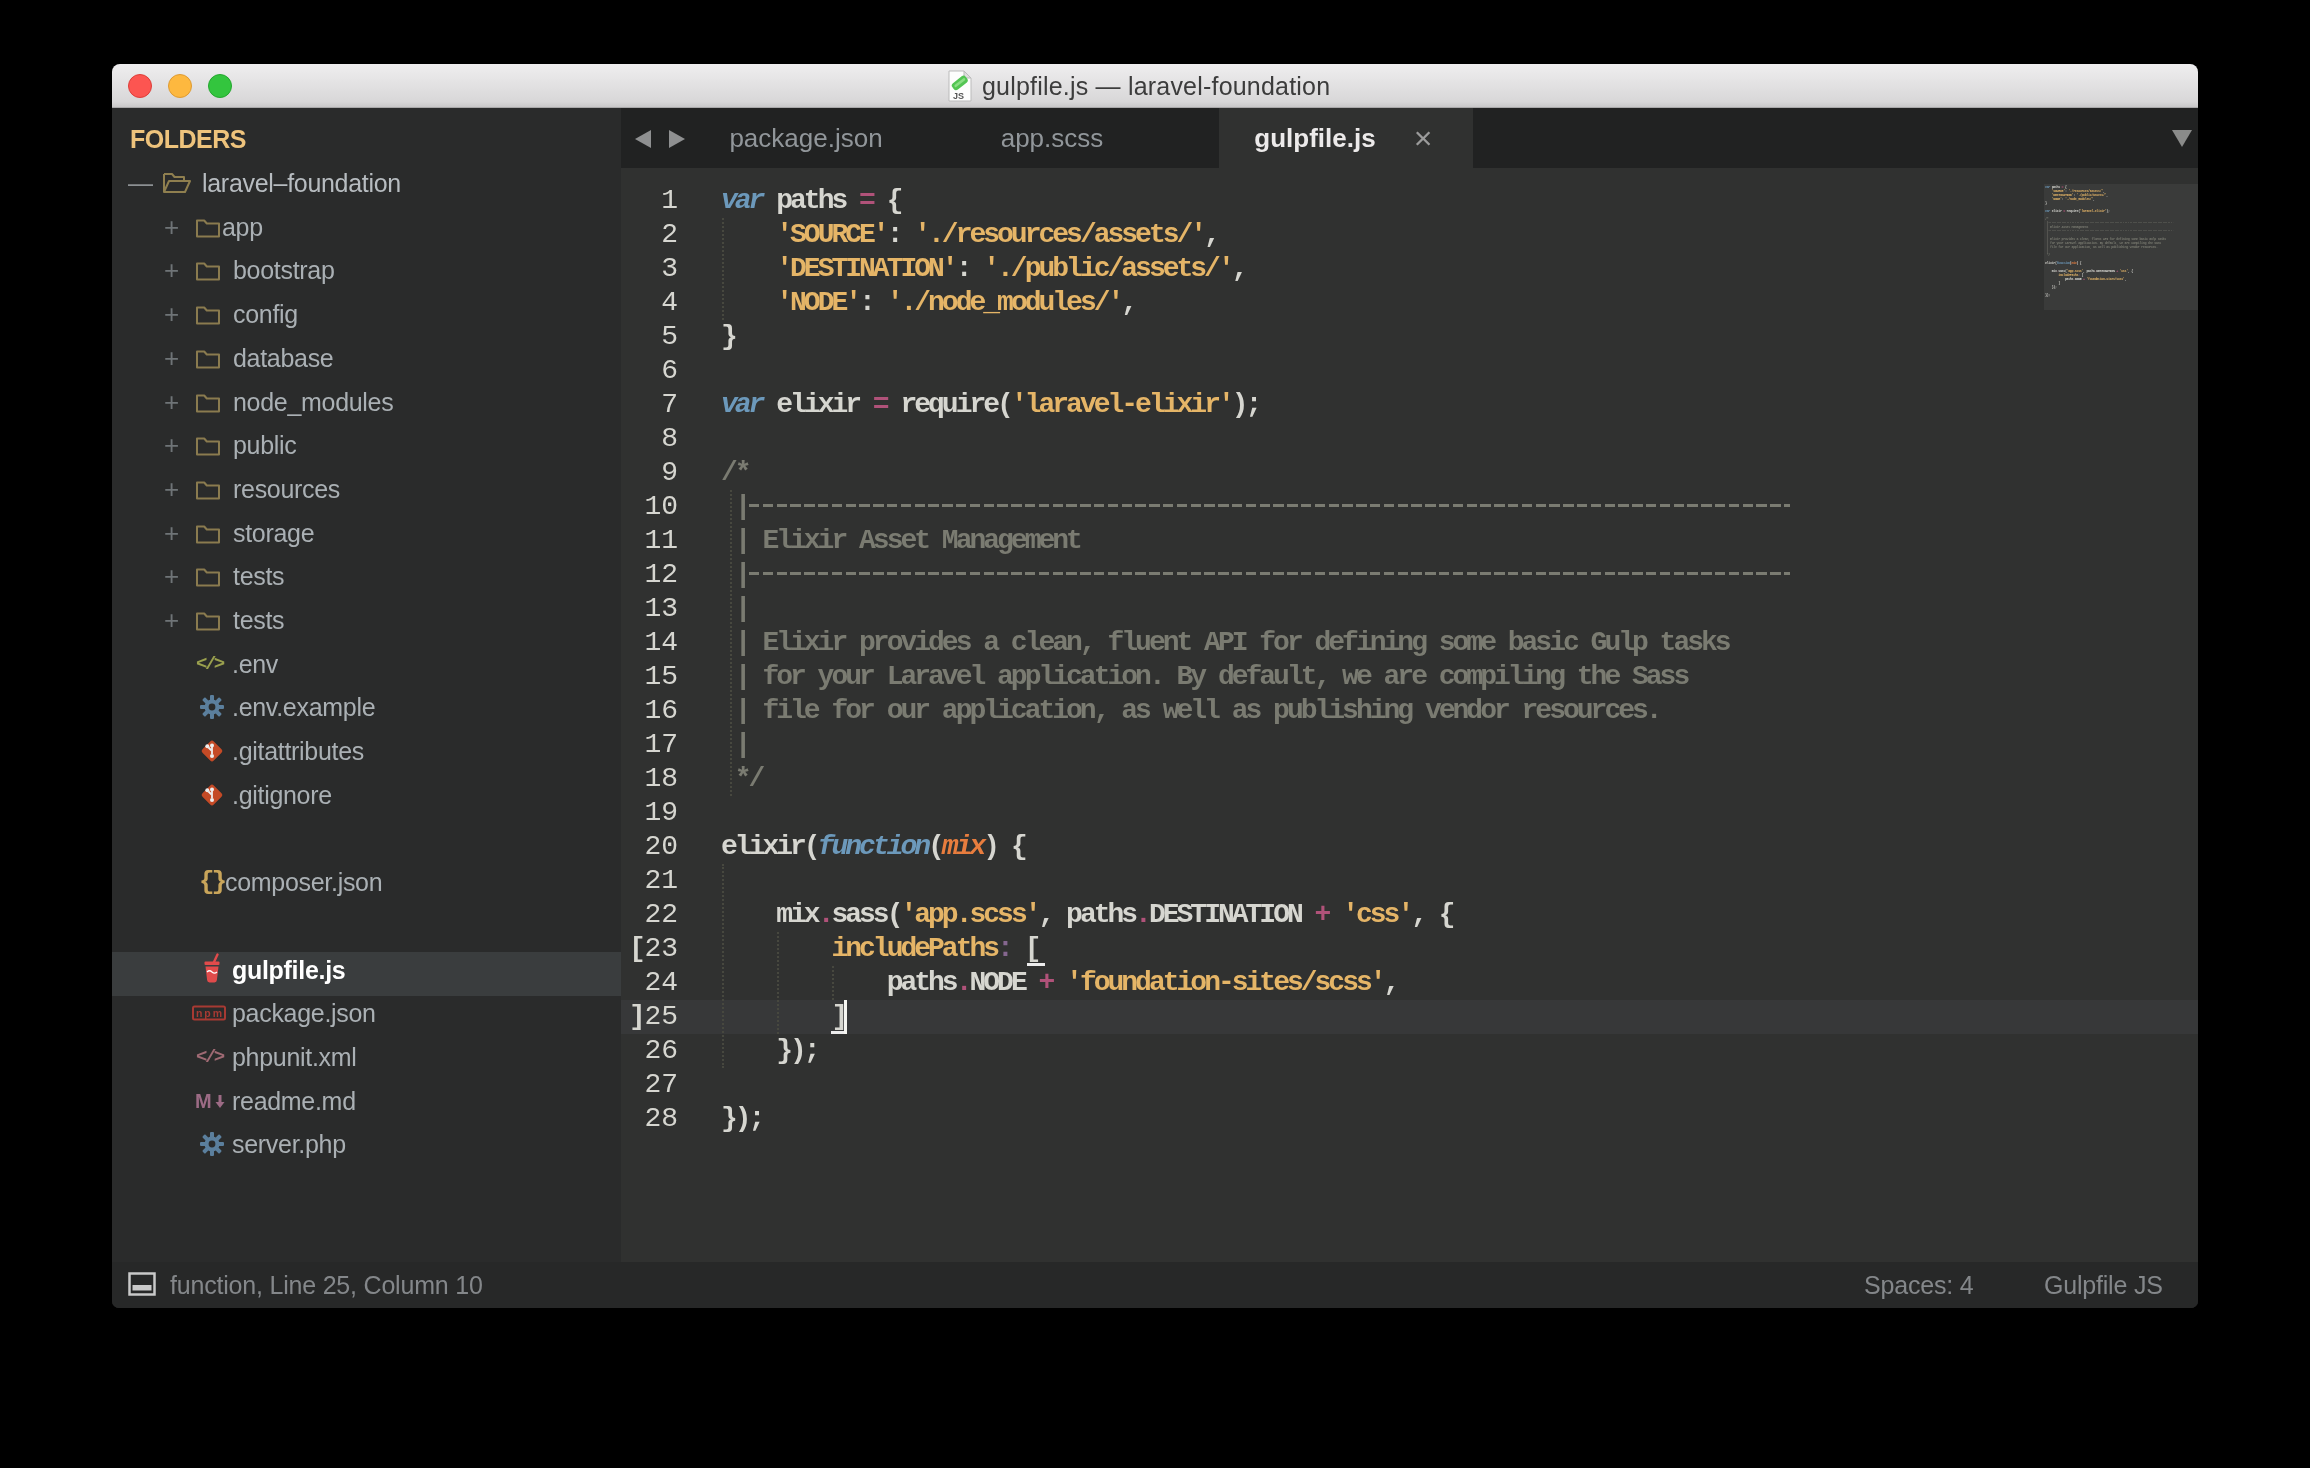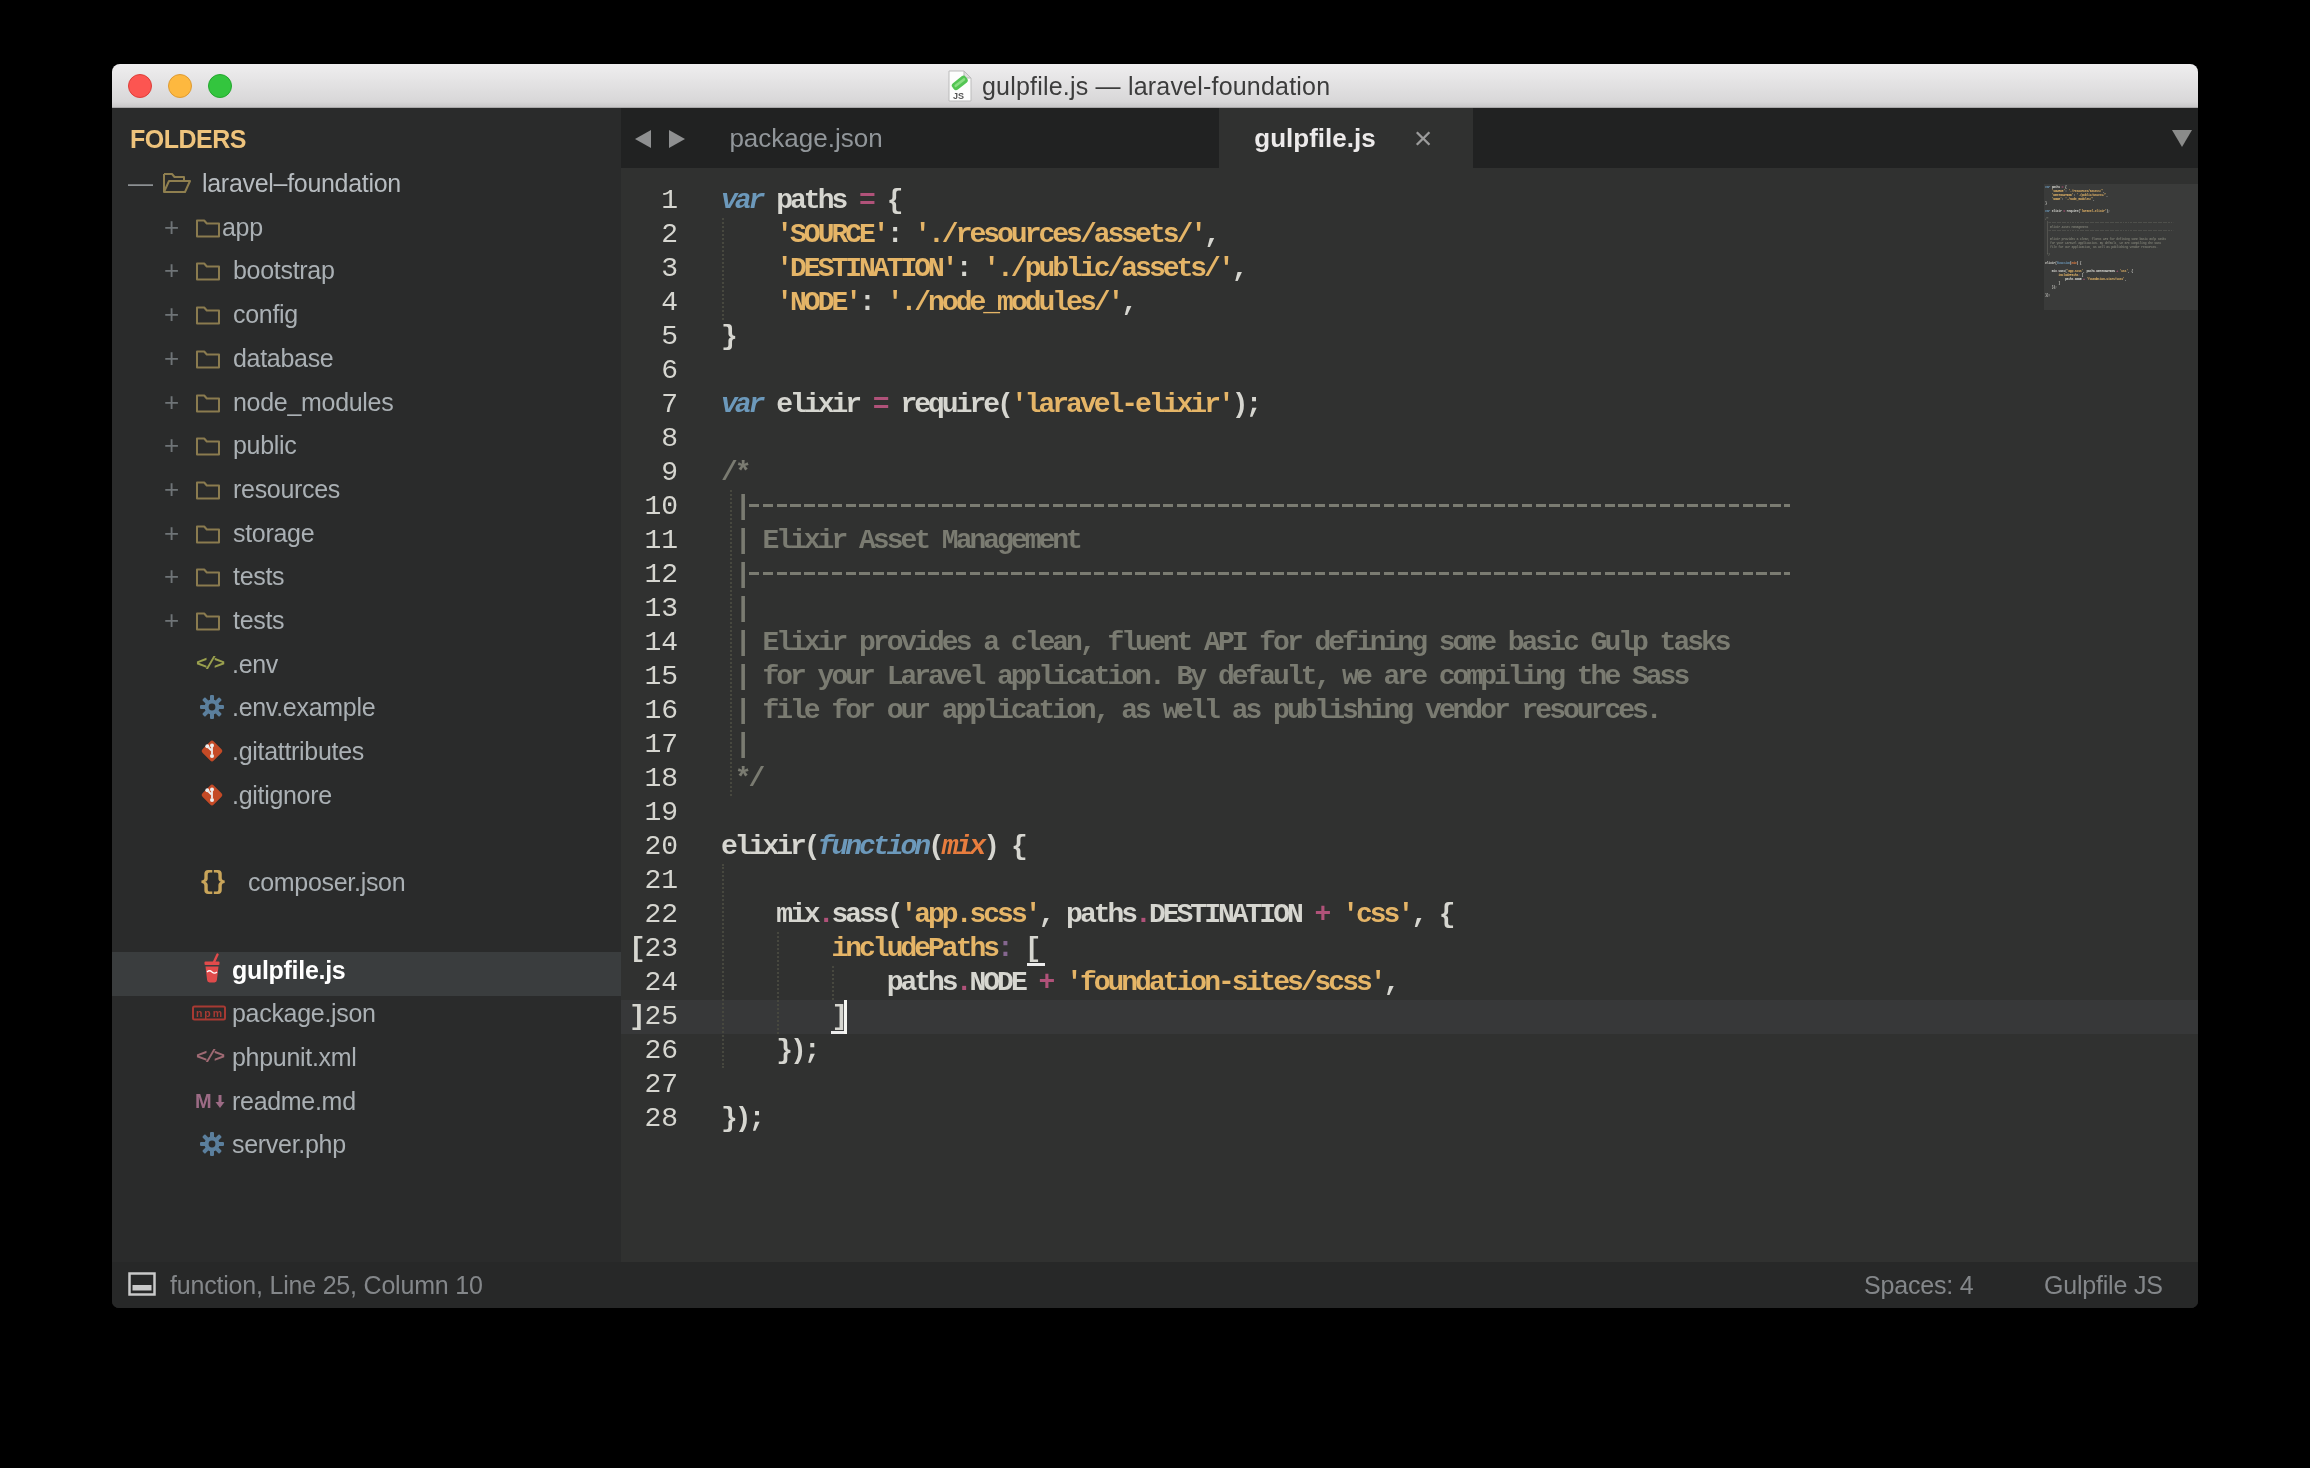"app.scss" div.tabt { html: none -> <div>app.scss</div> }
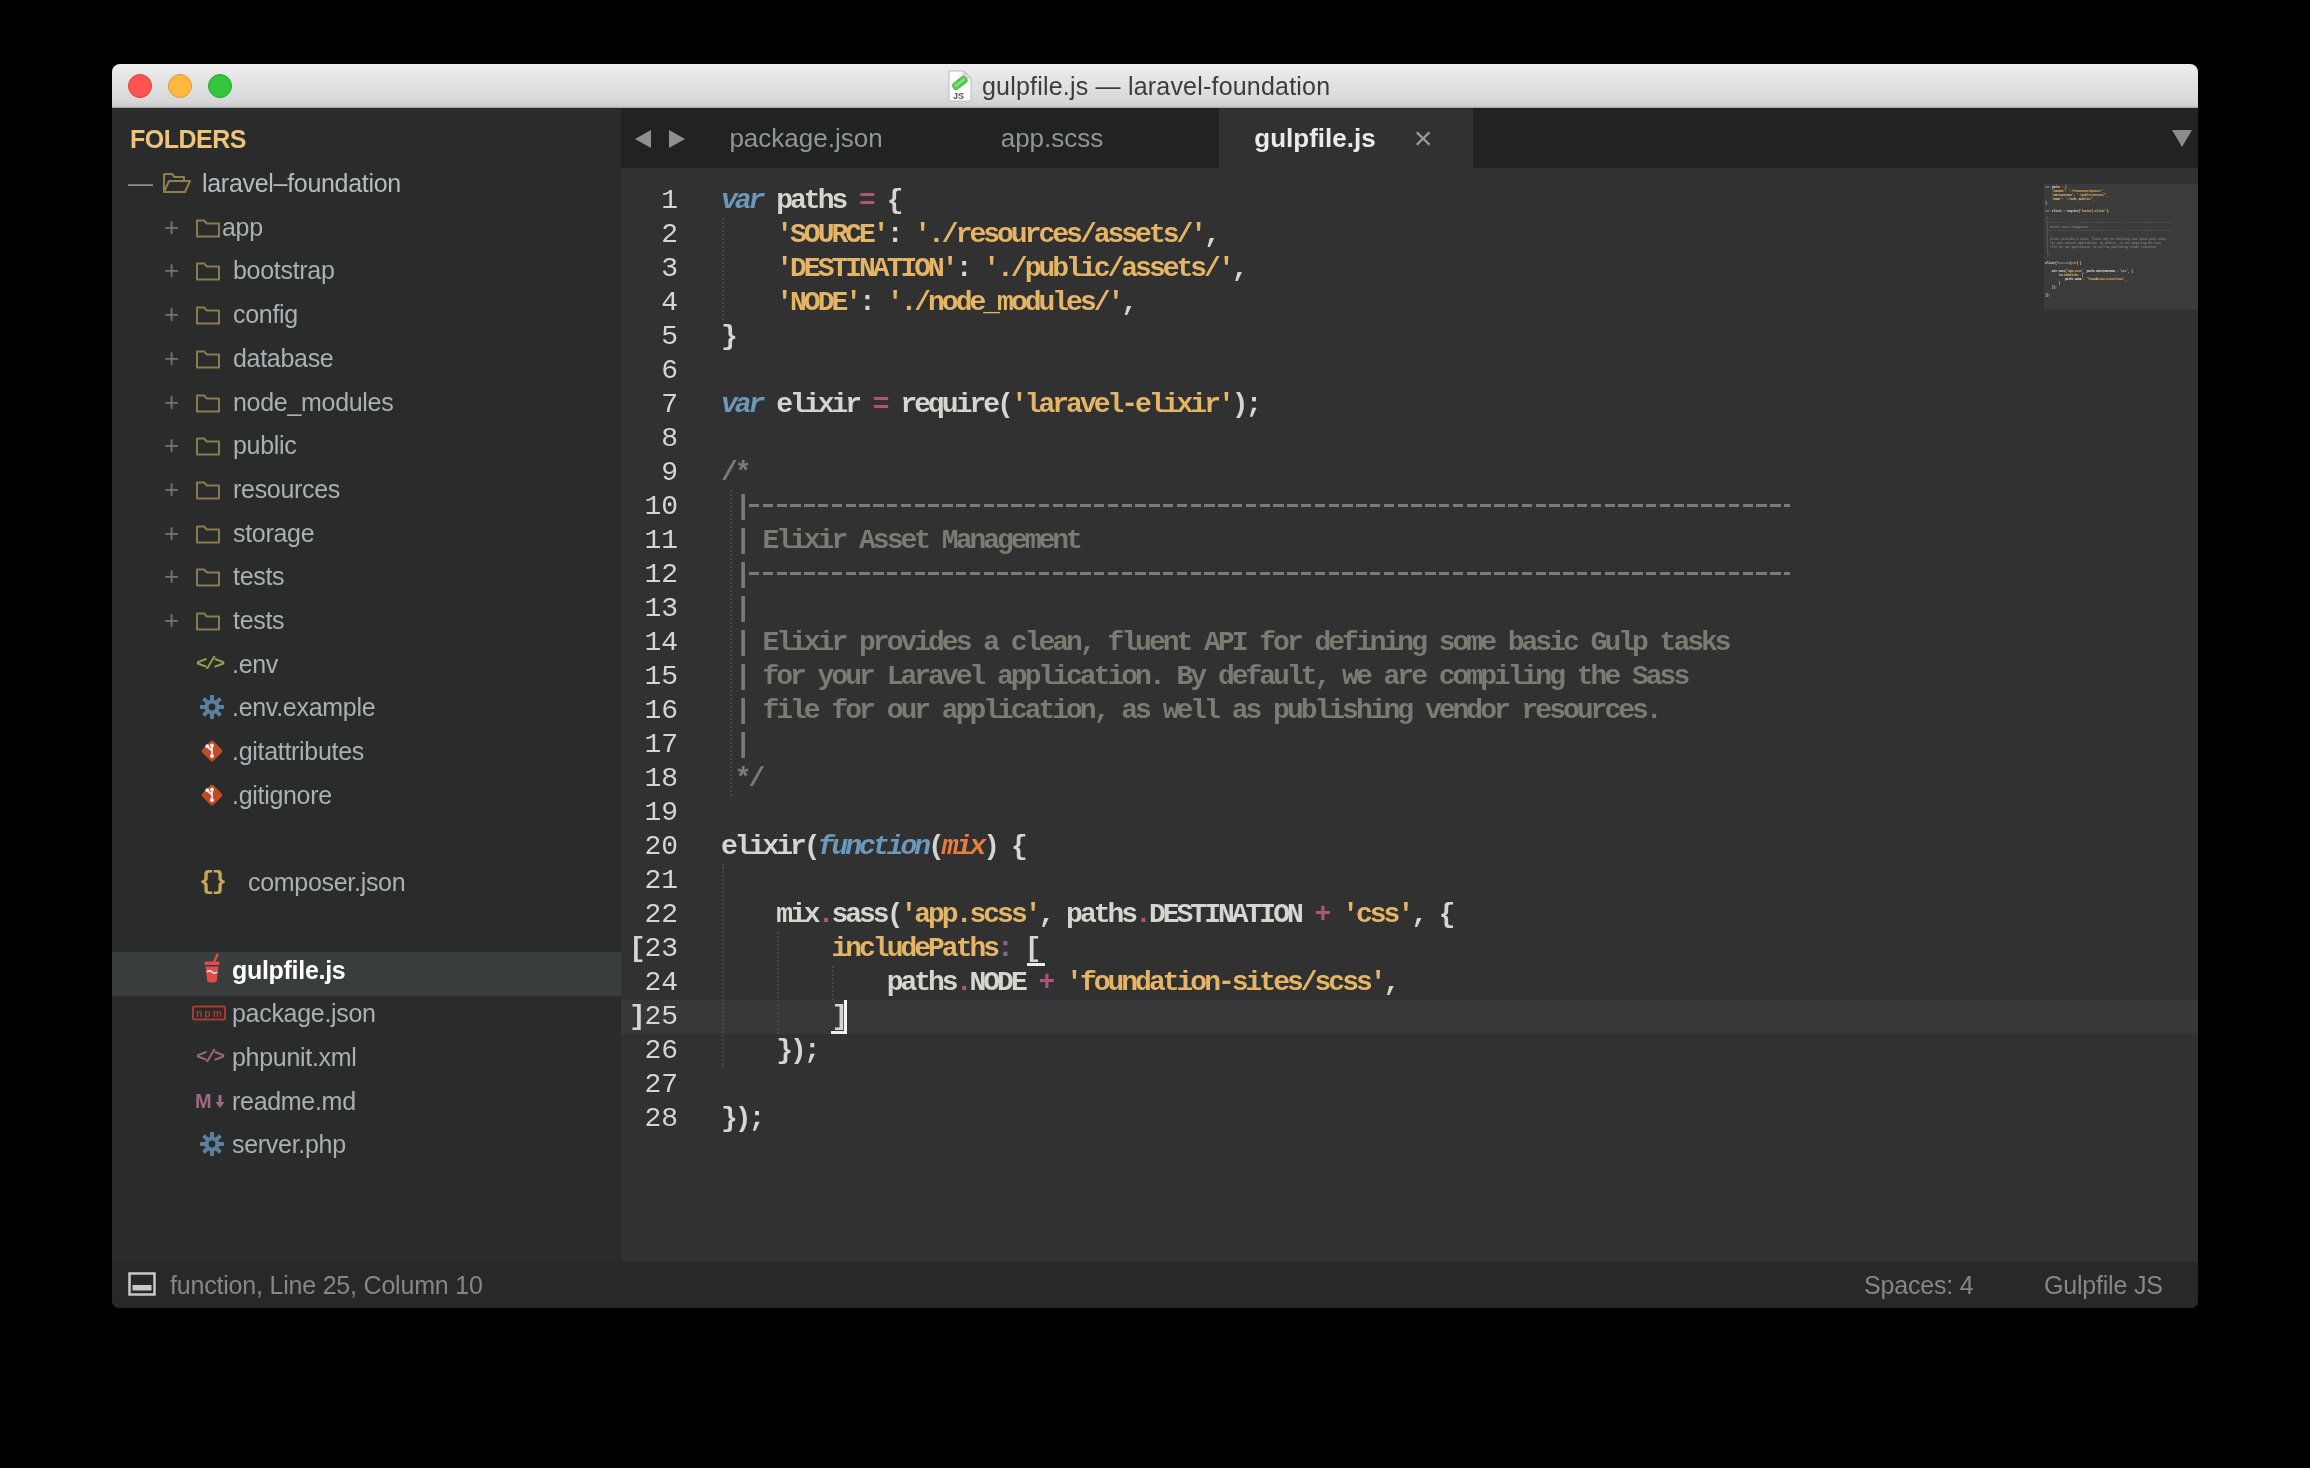"composer.json" span.rlab { left: 136px -> 113px }
